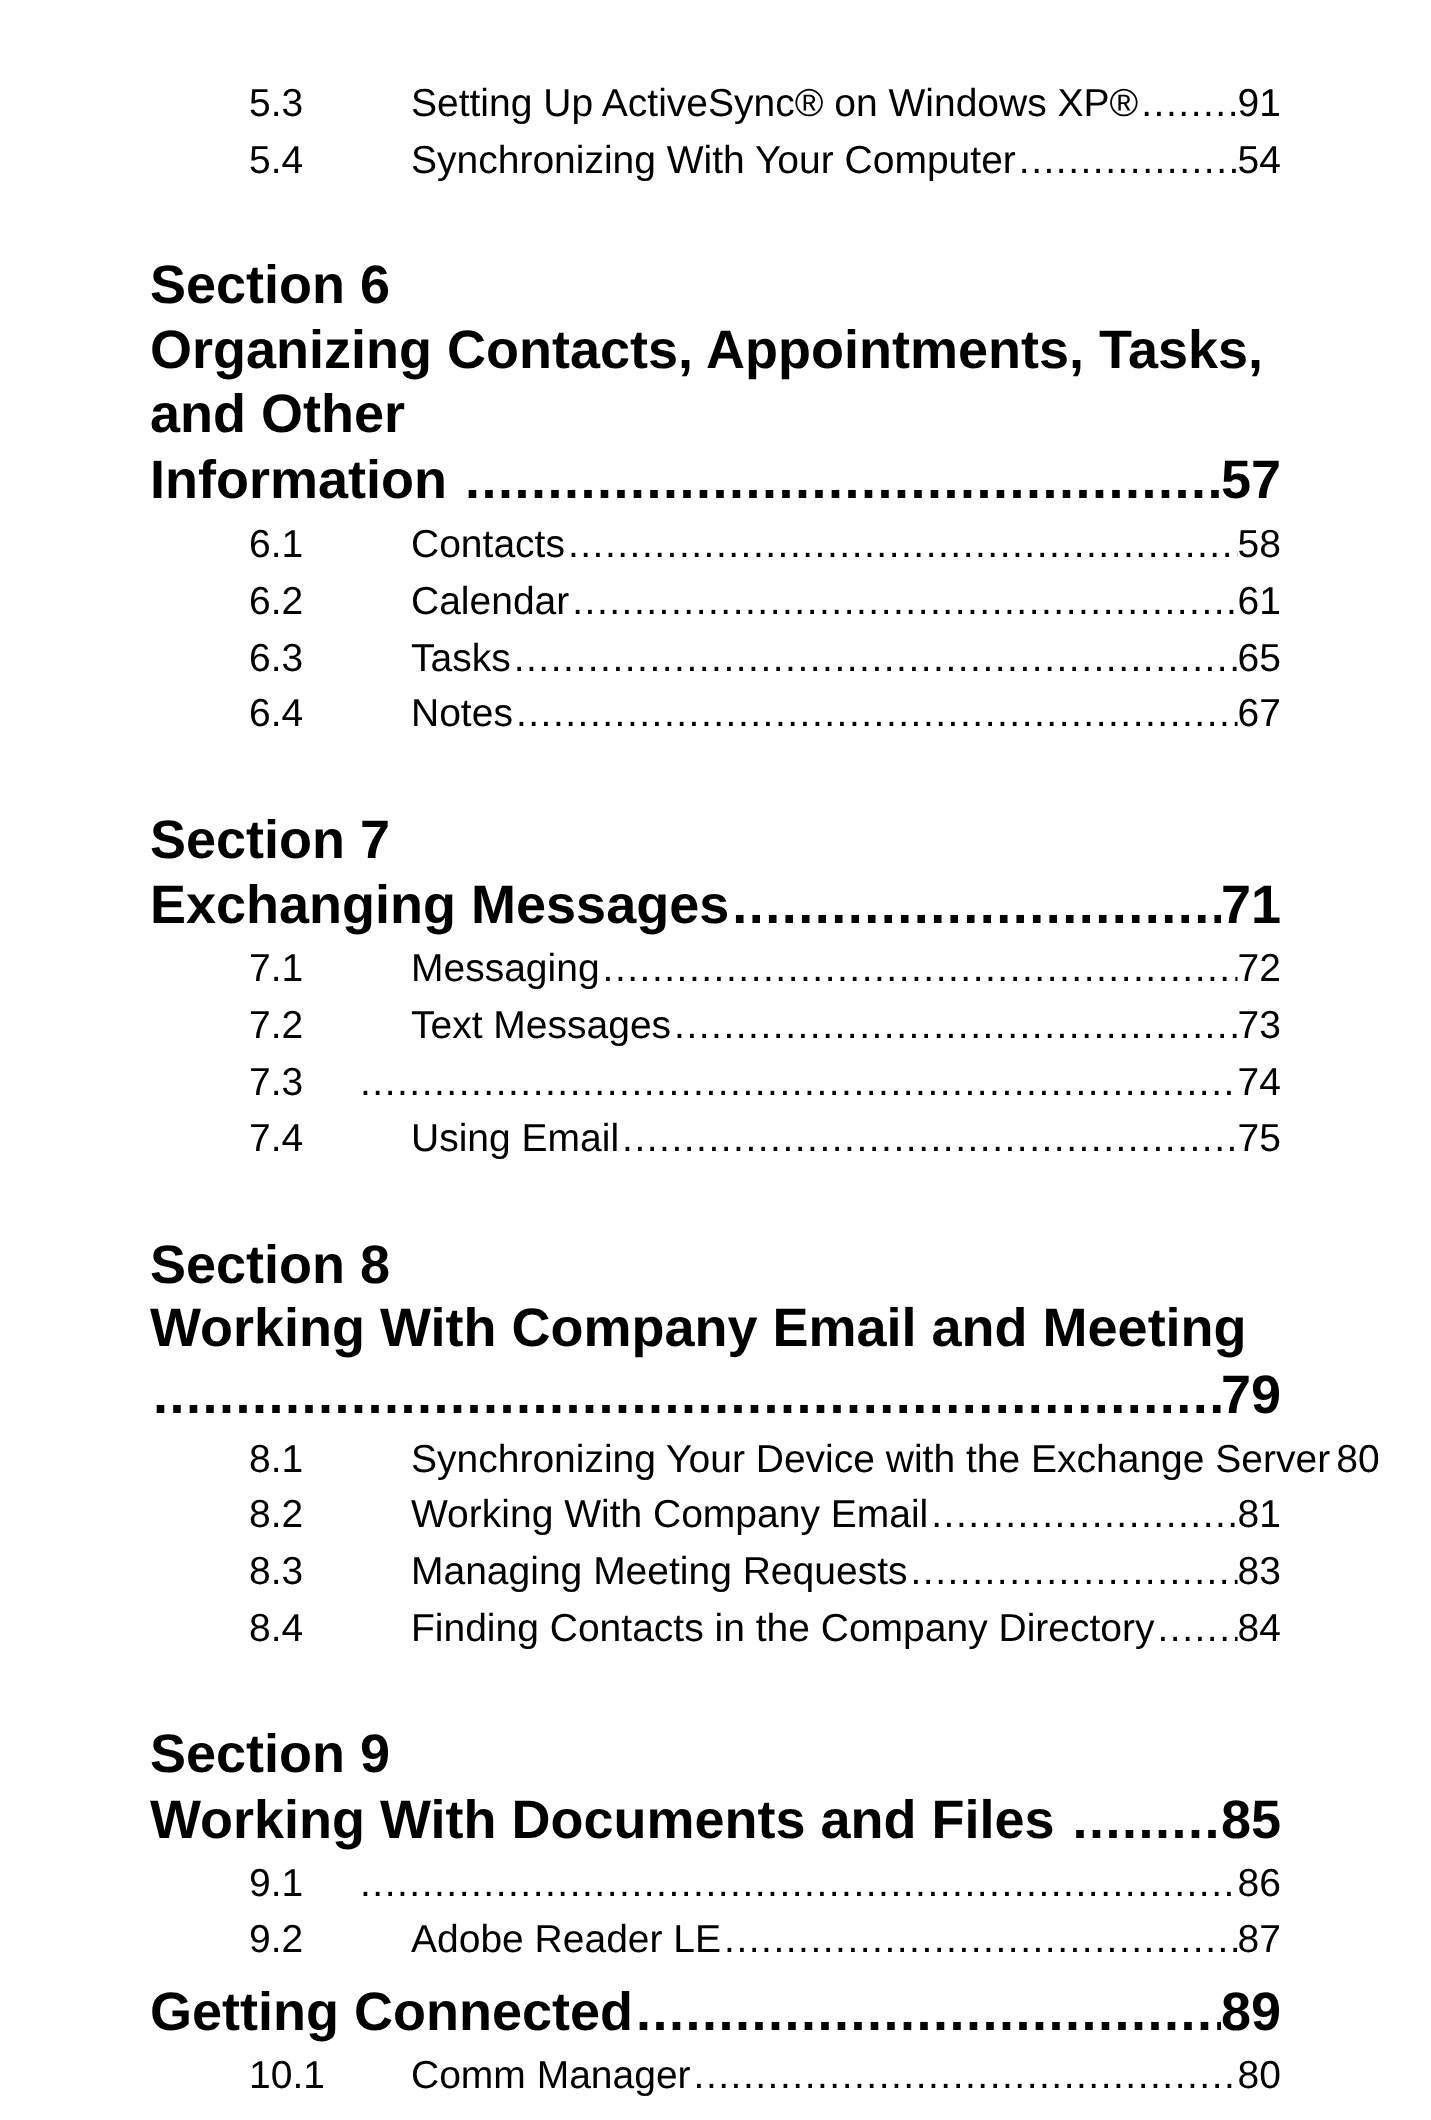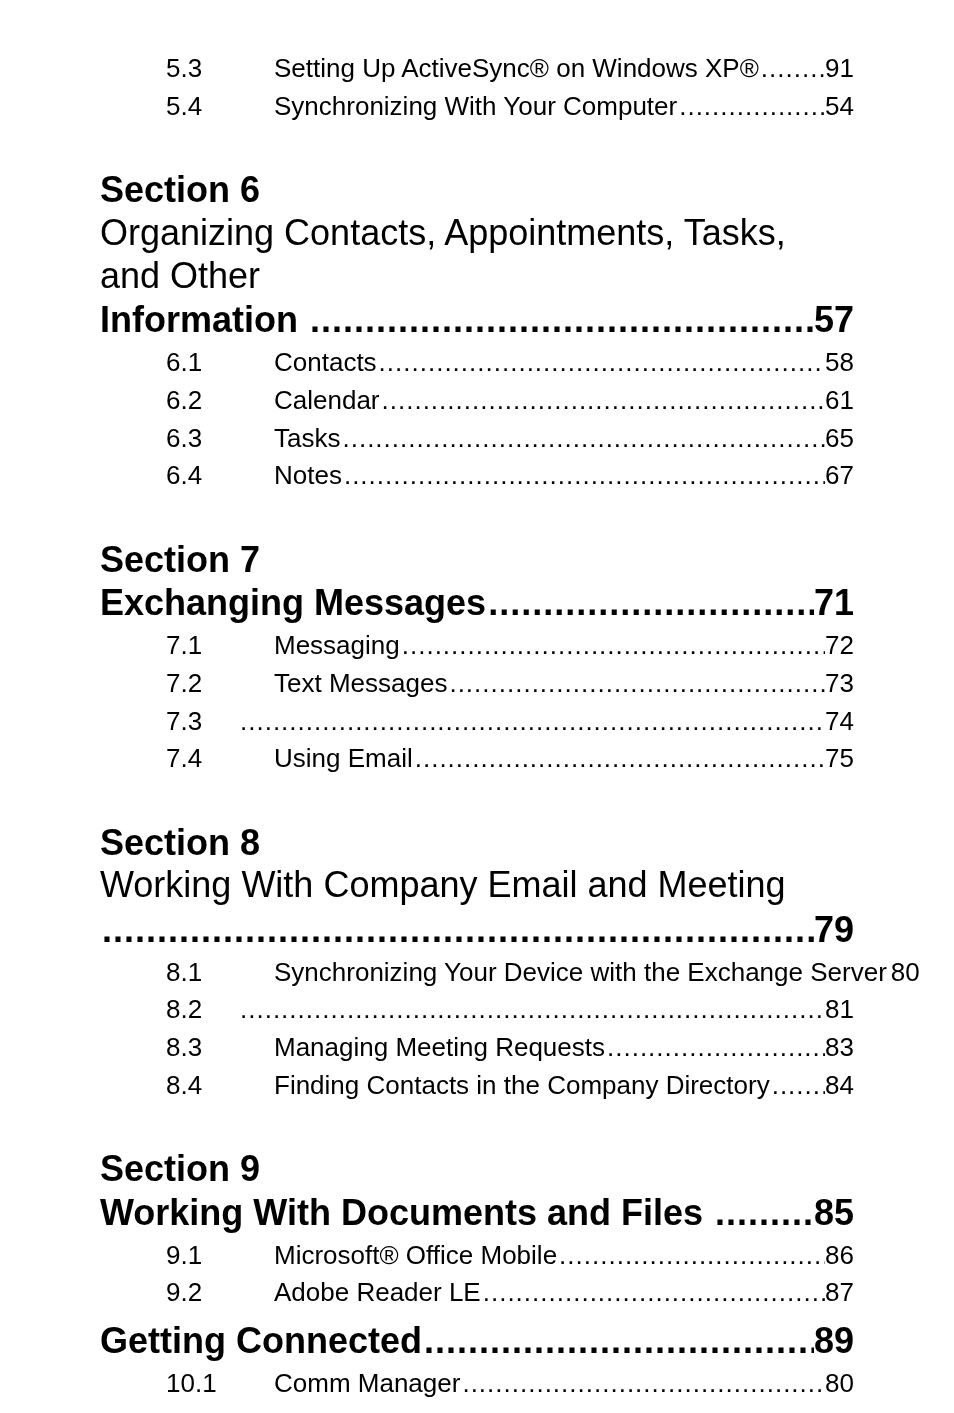"Organizing Contacts, Appointments," .section-title { font-weight: 400 -> 700 }
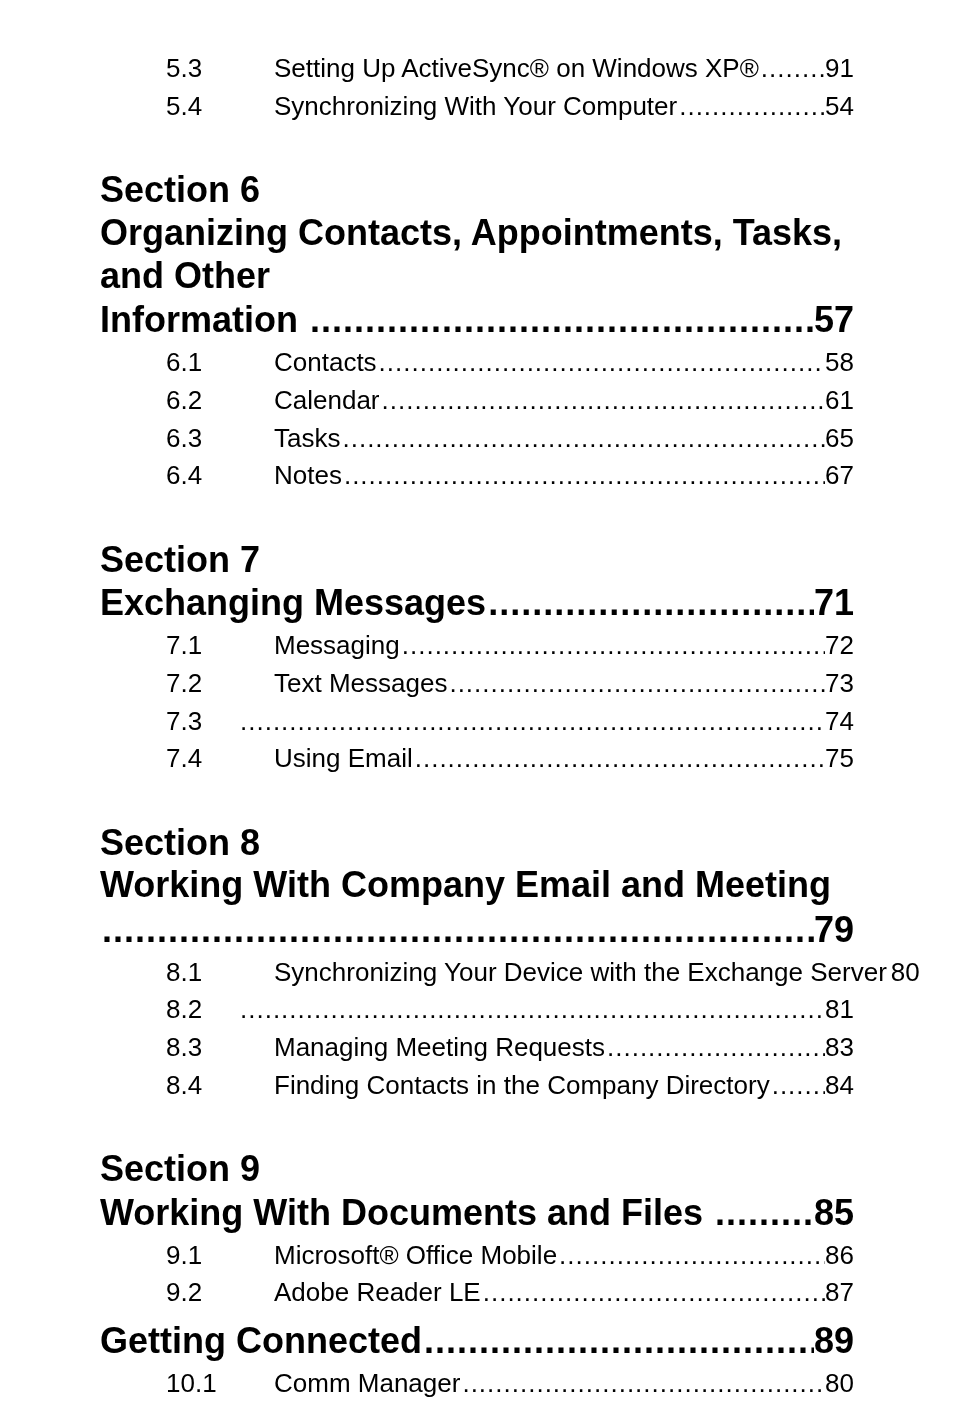"Working With Company Email" span.label { html: none -> <span>Working With Company Email</span> }
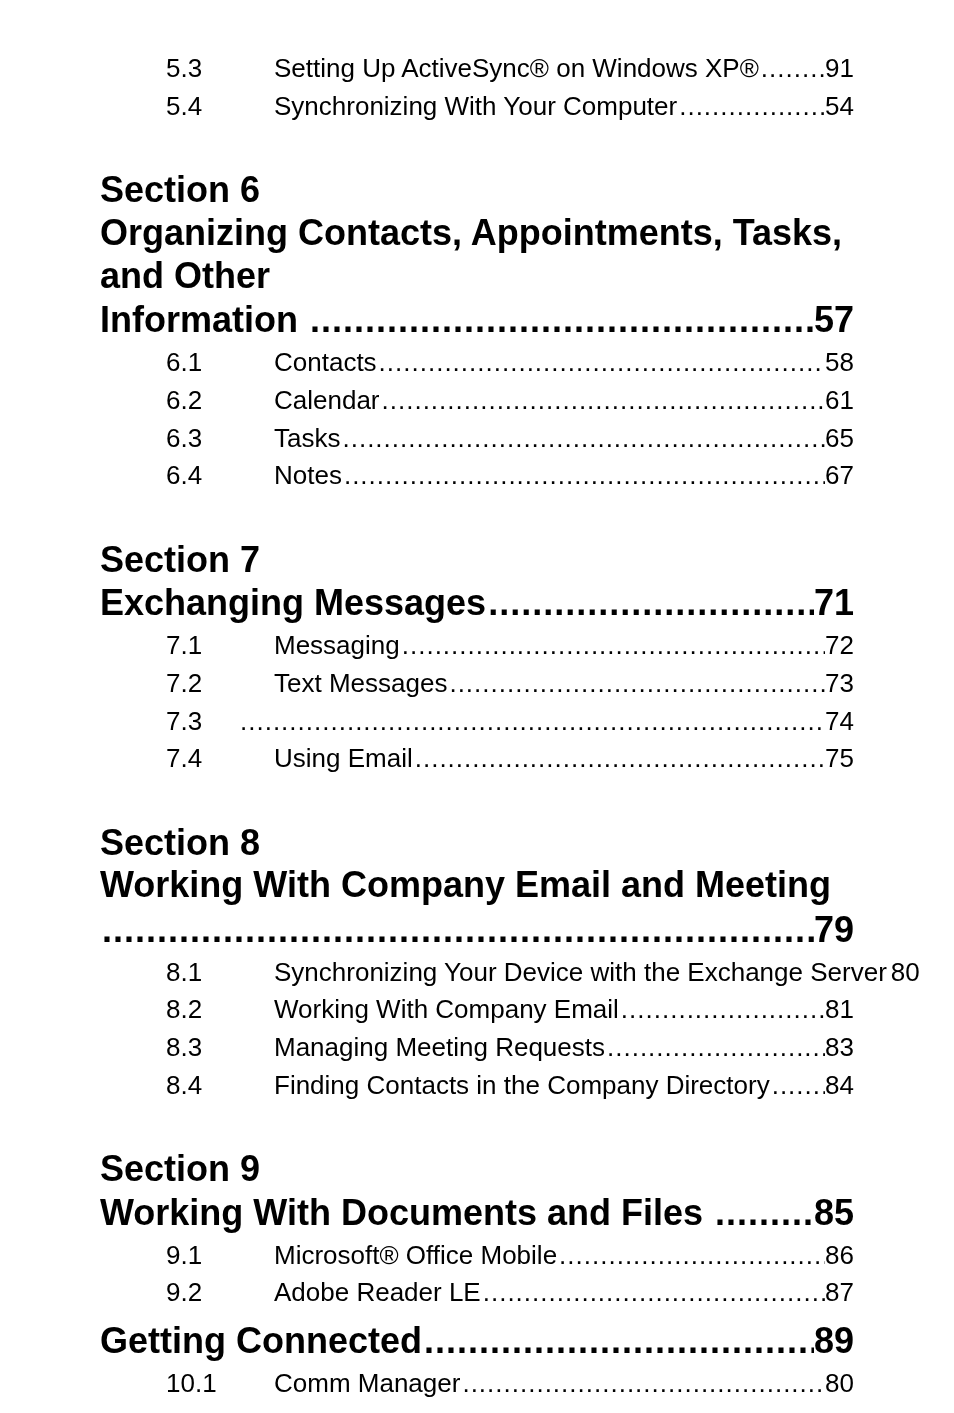"Microsoft® Office Mobile" span.label { html: <span>Microsoft® Office Mobile</span> -> none }
